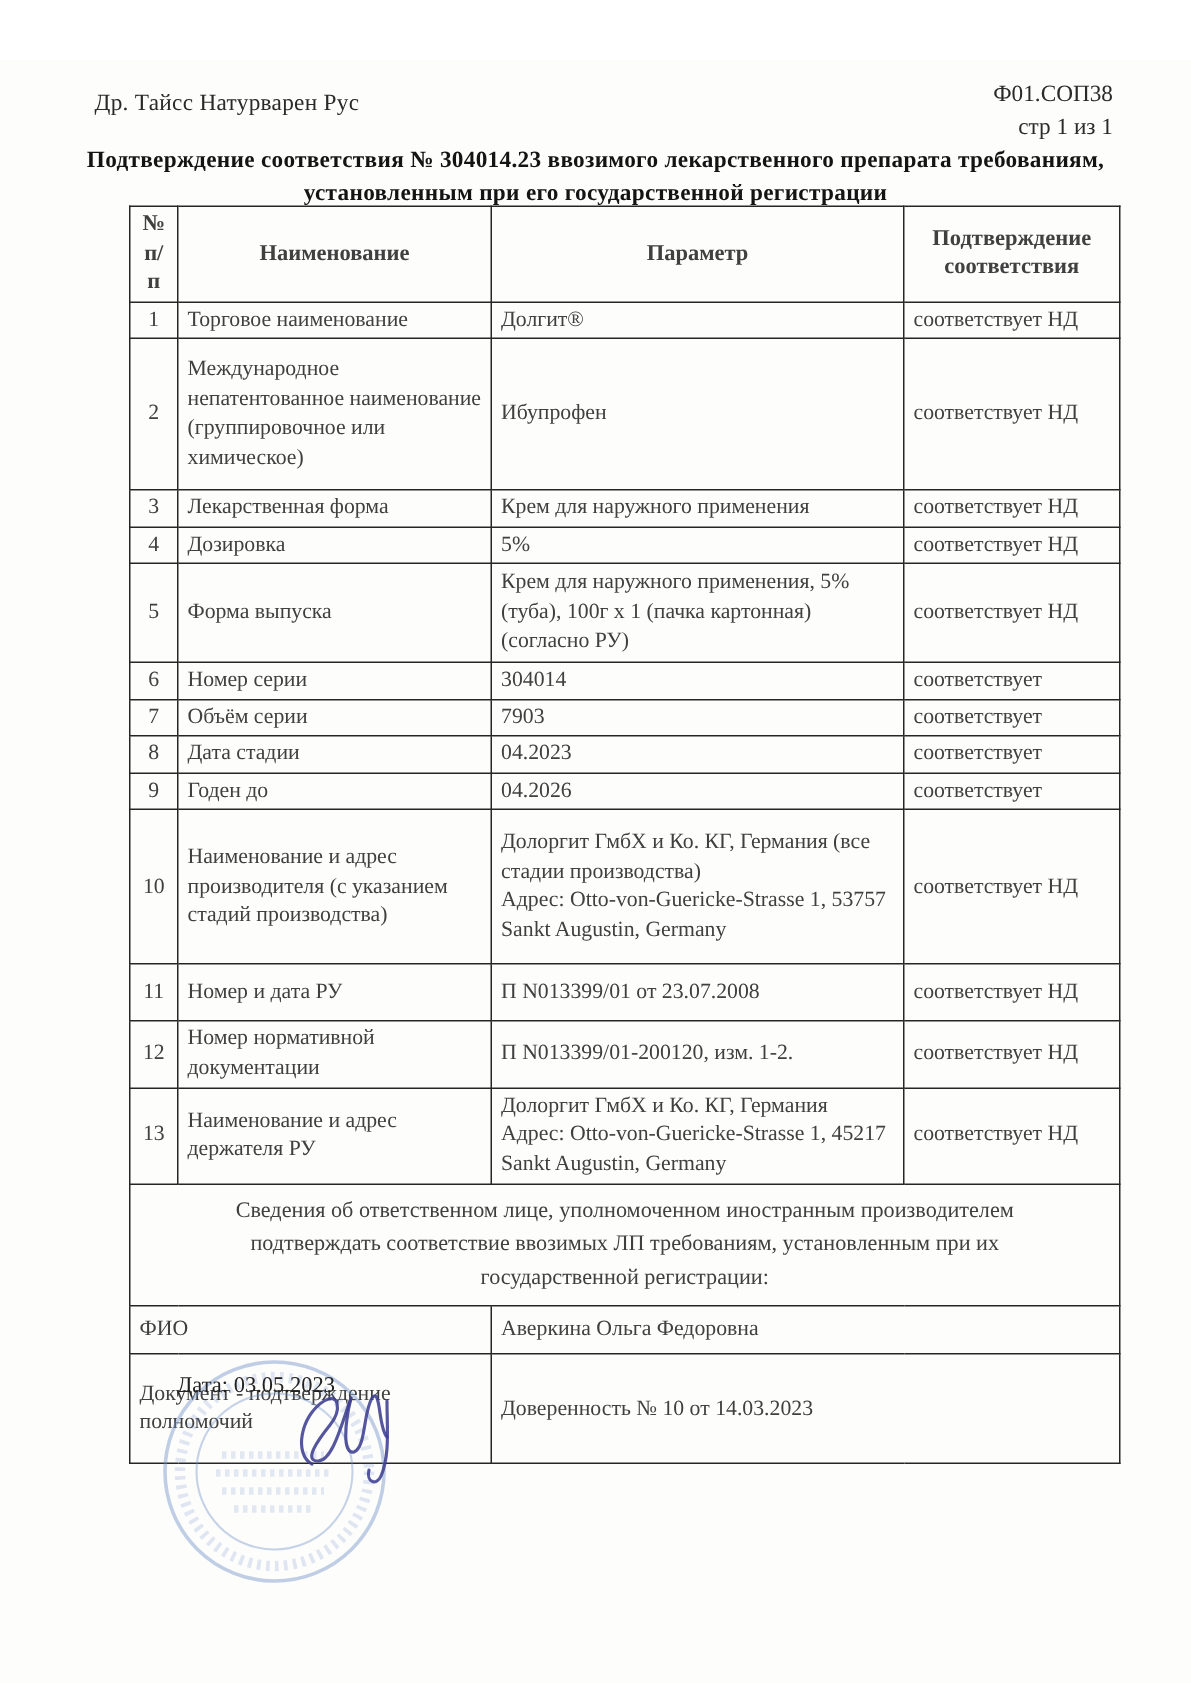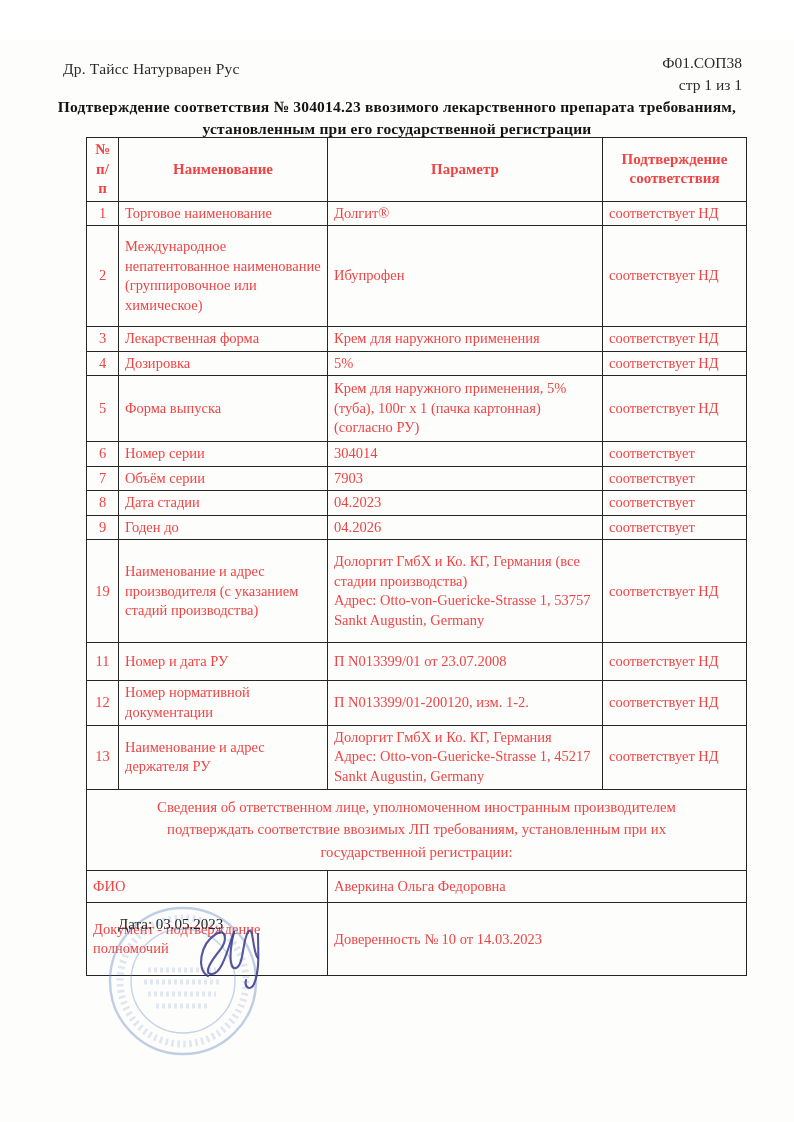"№ п/п" table.conformity { color: #ef4444 -> #404040 }
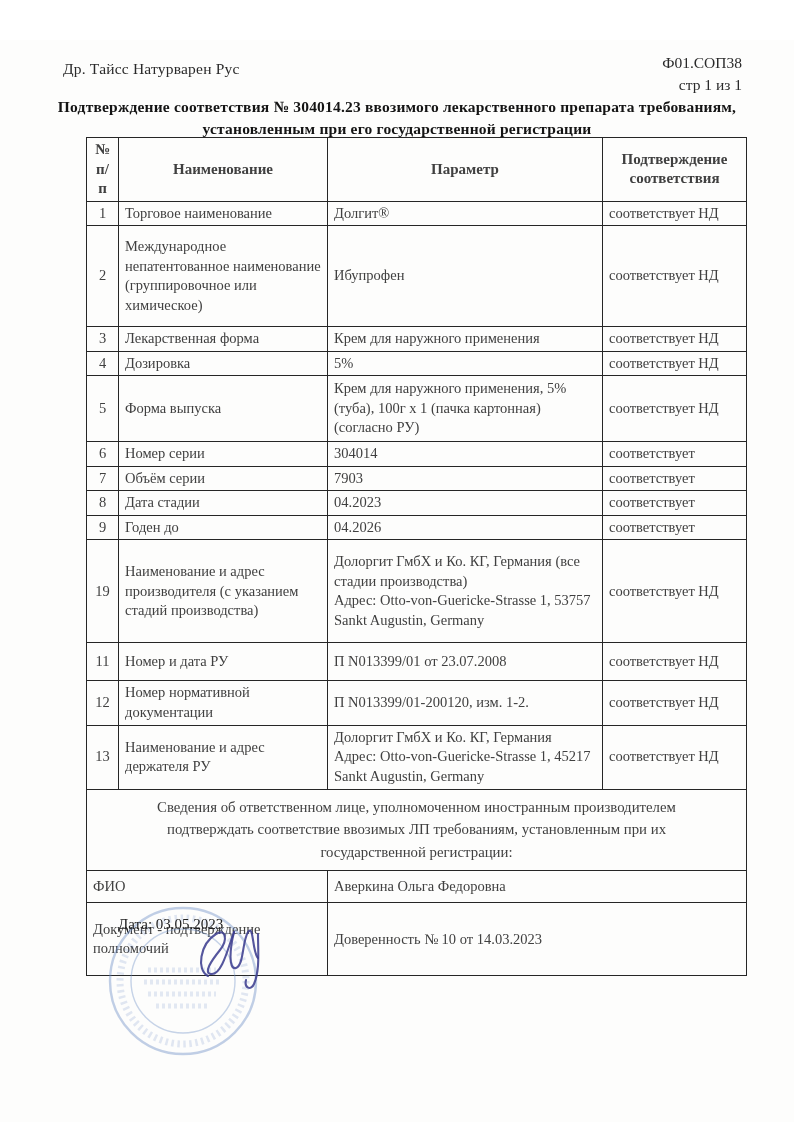"19" td.c-num { text: 19 -> 10 }
